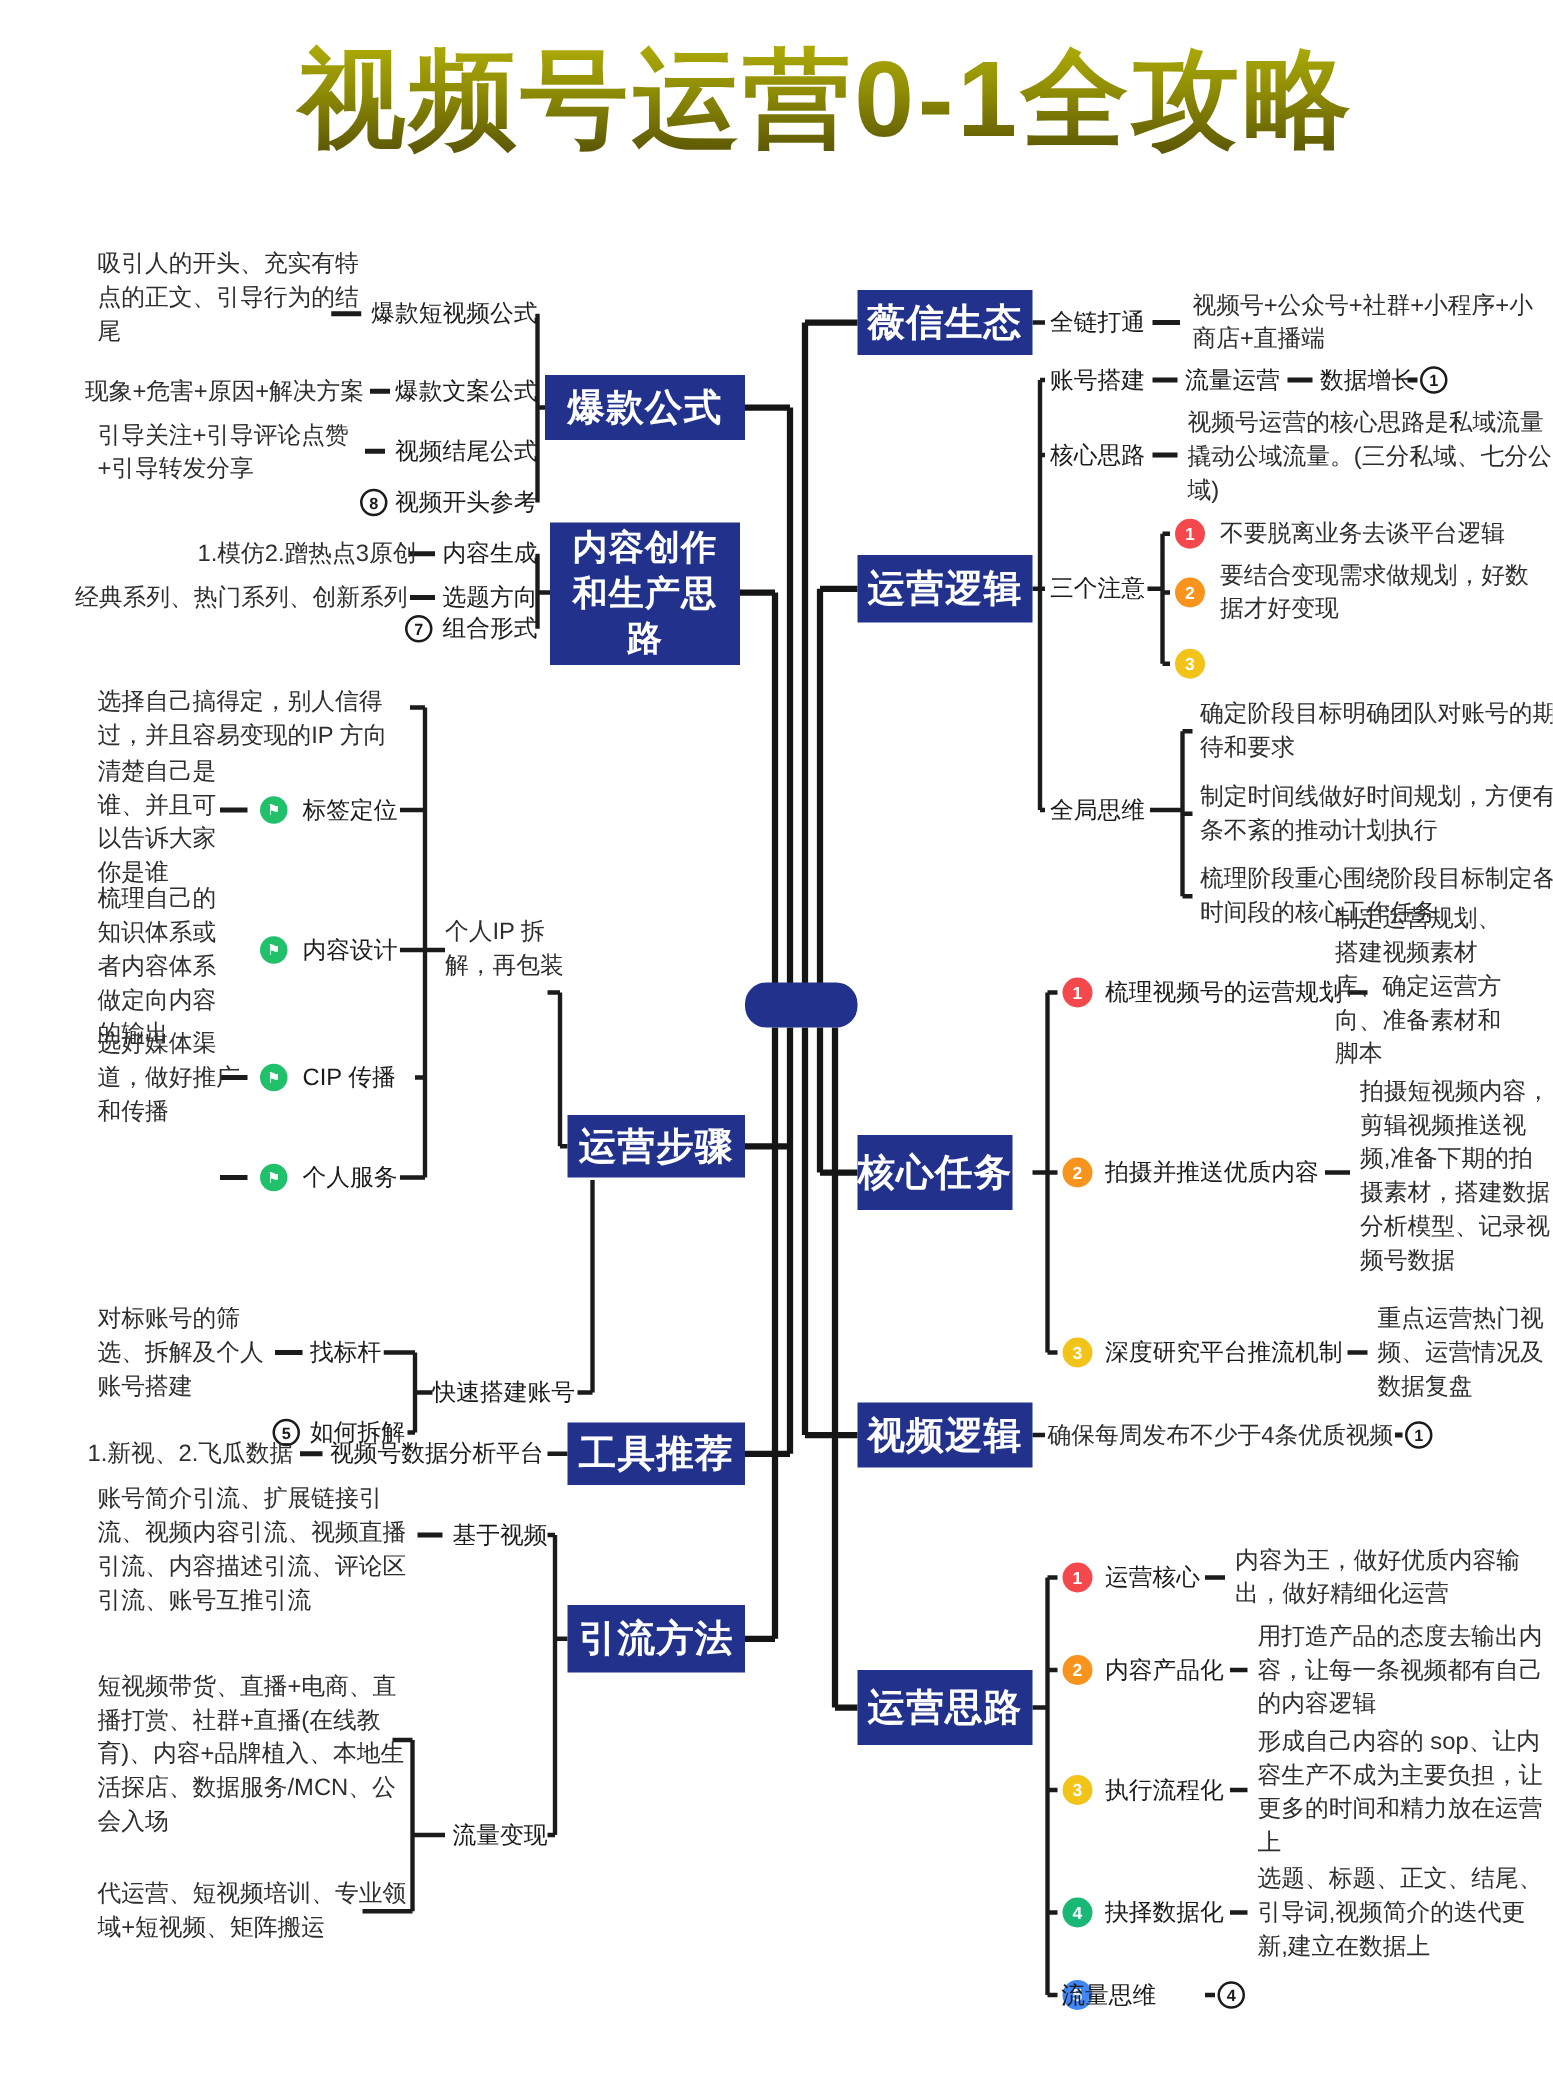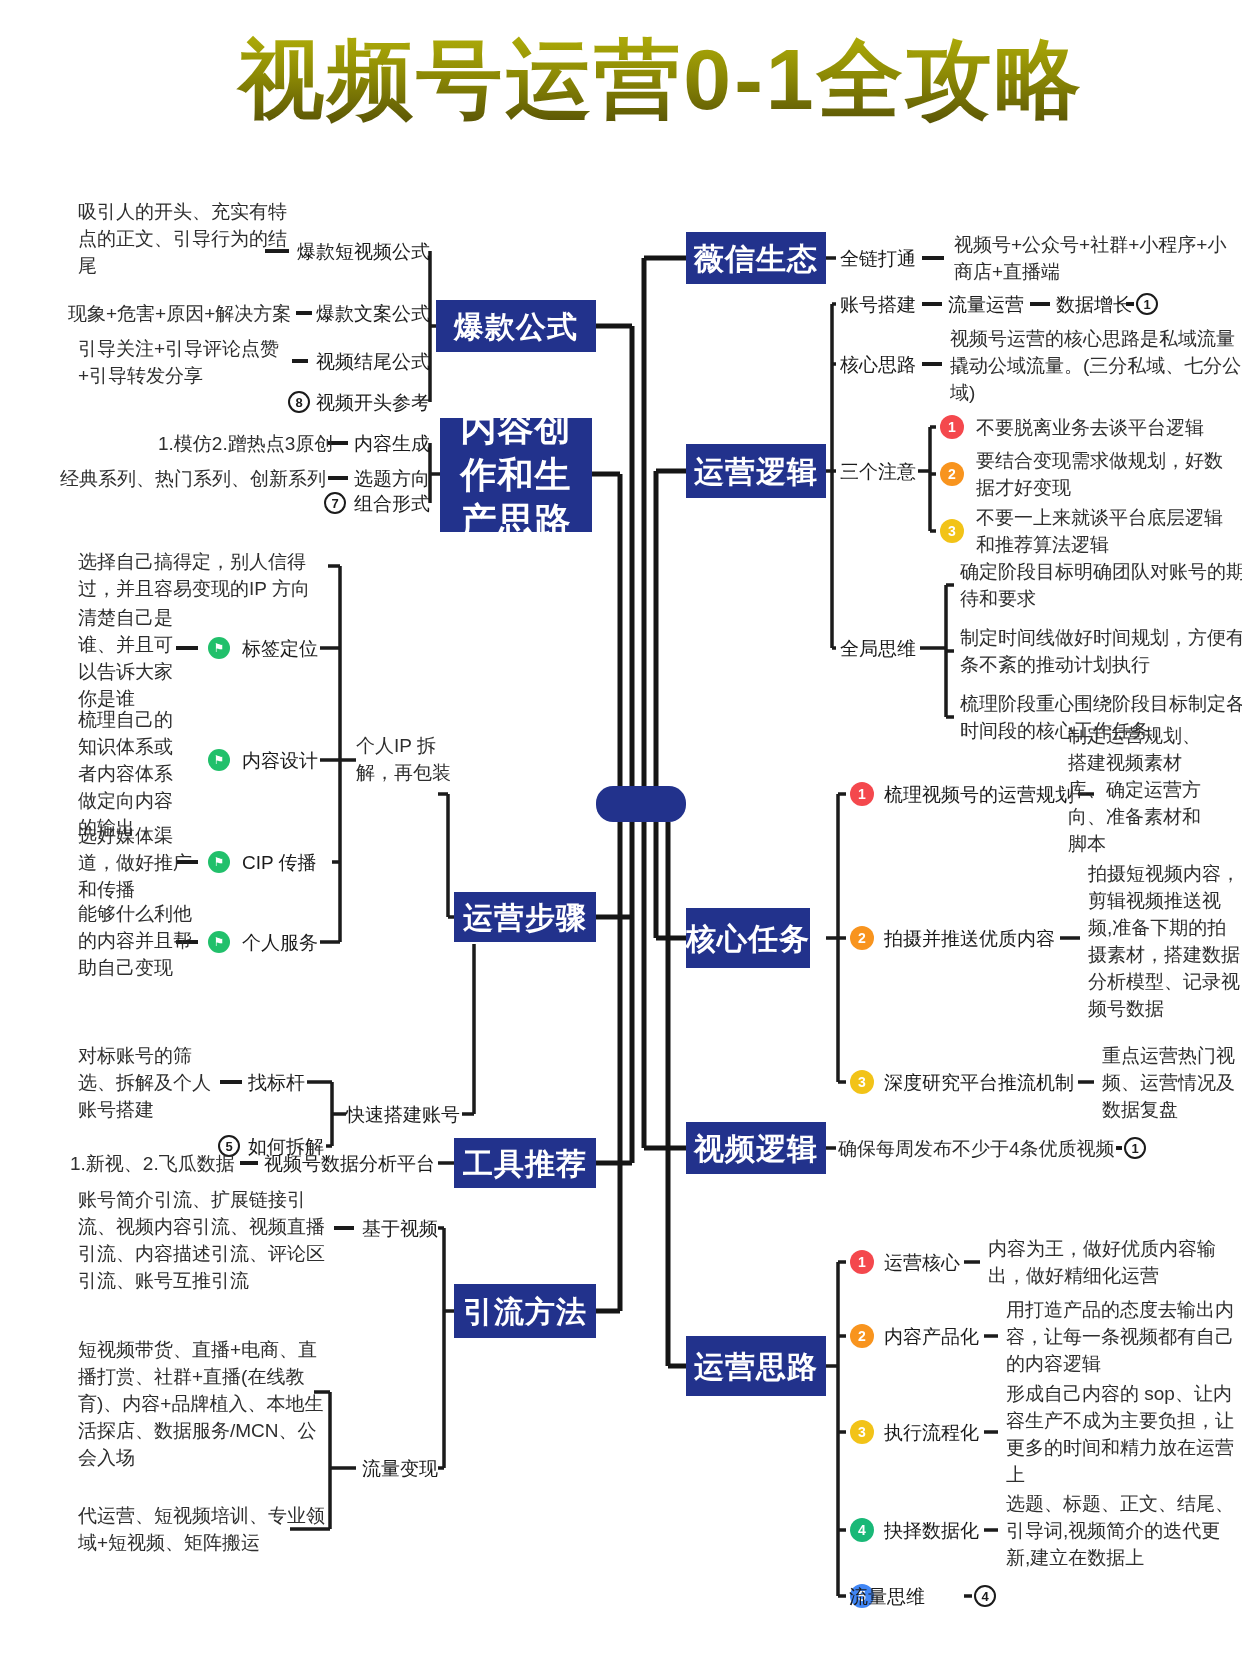"内容创作和生产思路" .box.tall { font-size: 36px -> 28px }
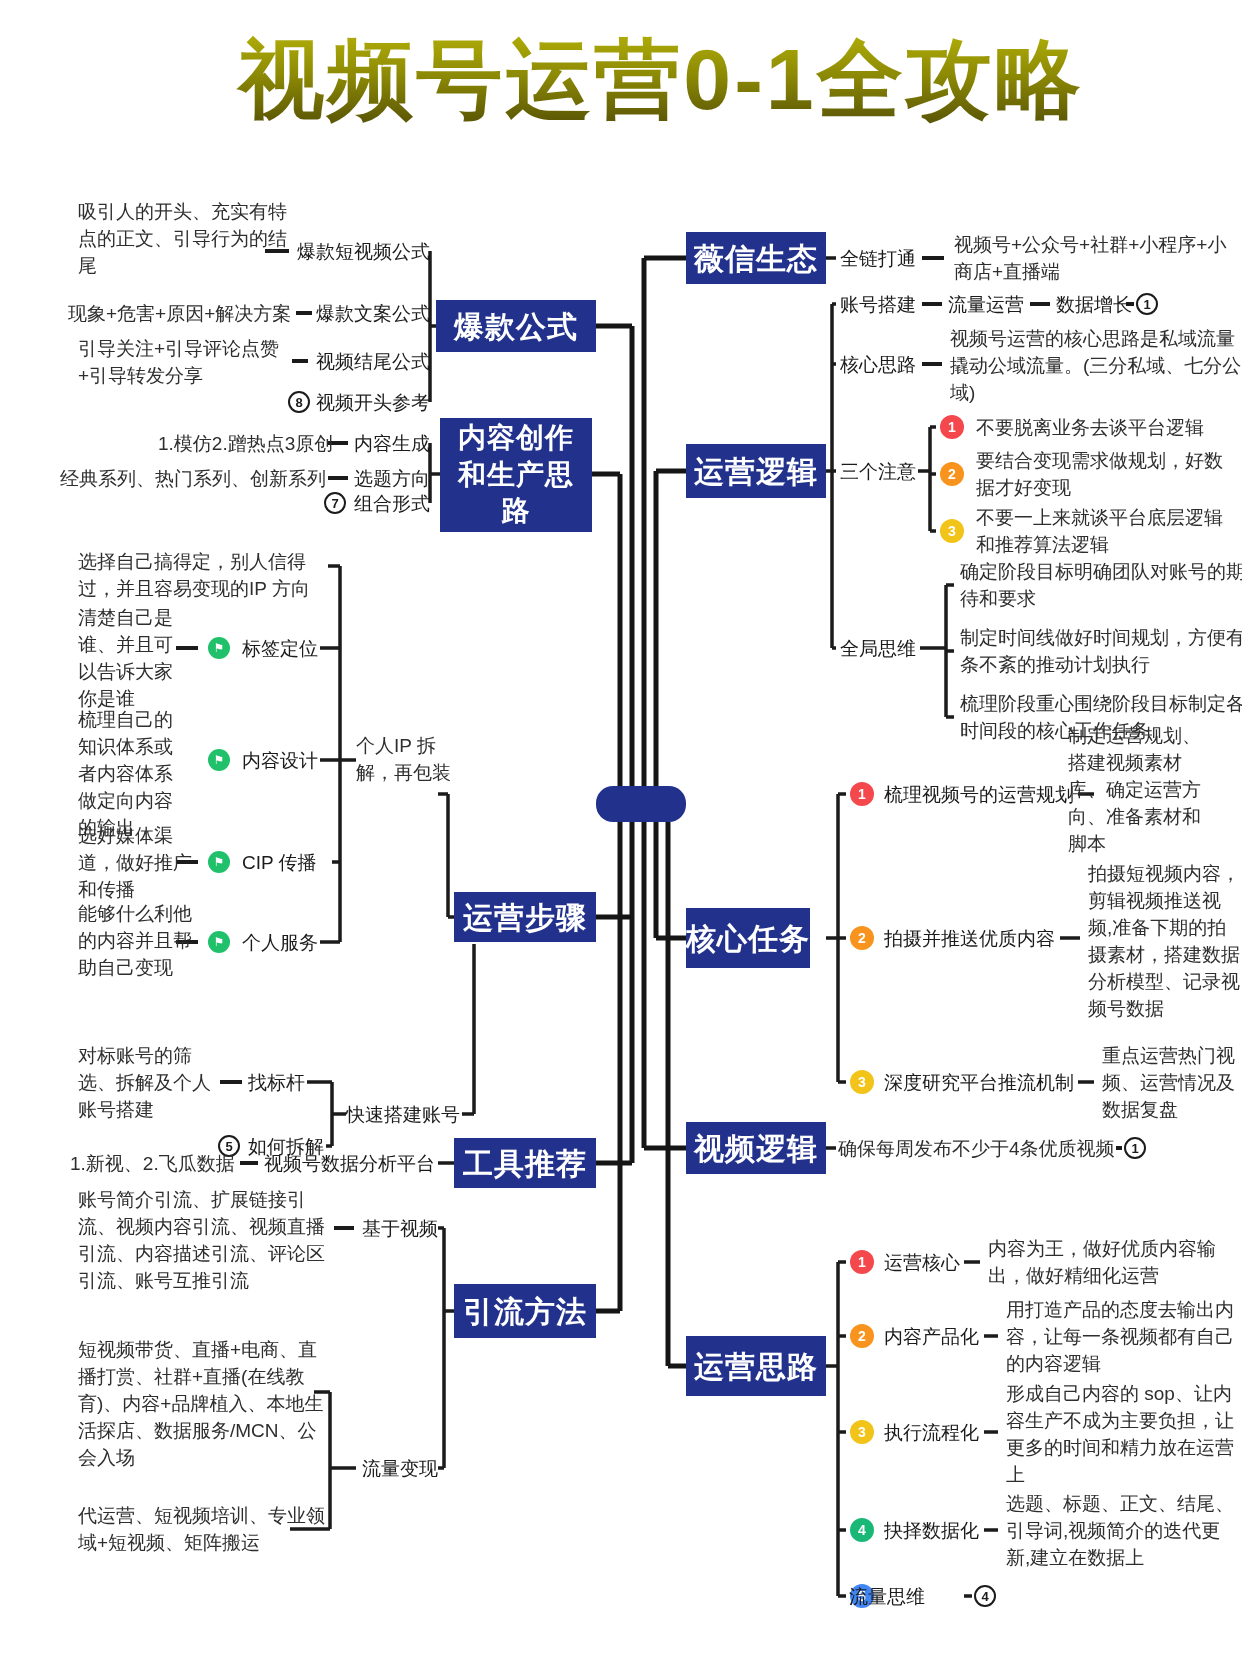"不要一上来就谈平台底层逻辑和推荐算法逻辑" div.leaf { html: <div>不要一上来就谈平台底层逻辑和推荐算法逻辑</div> -> none }
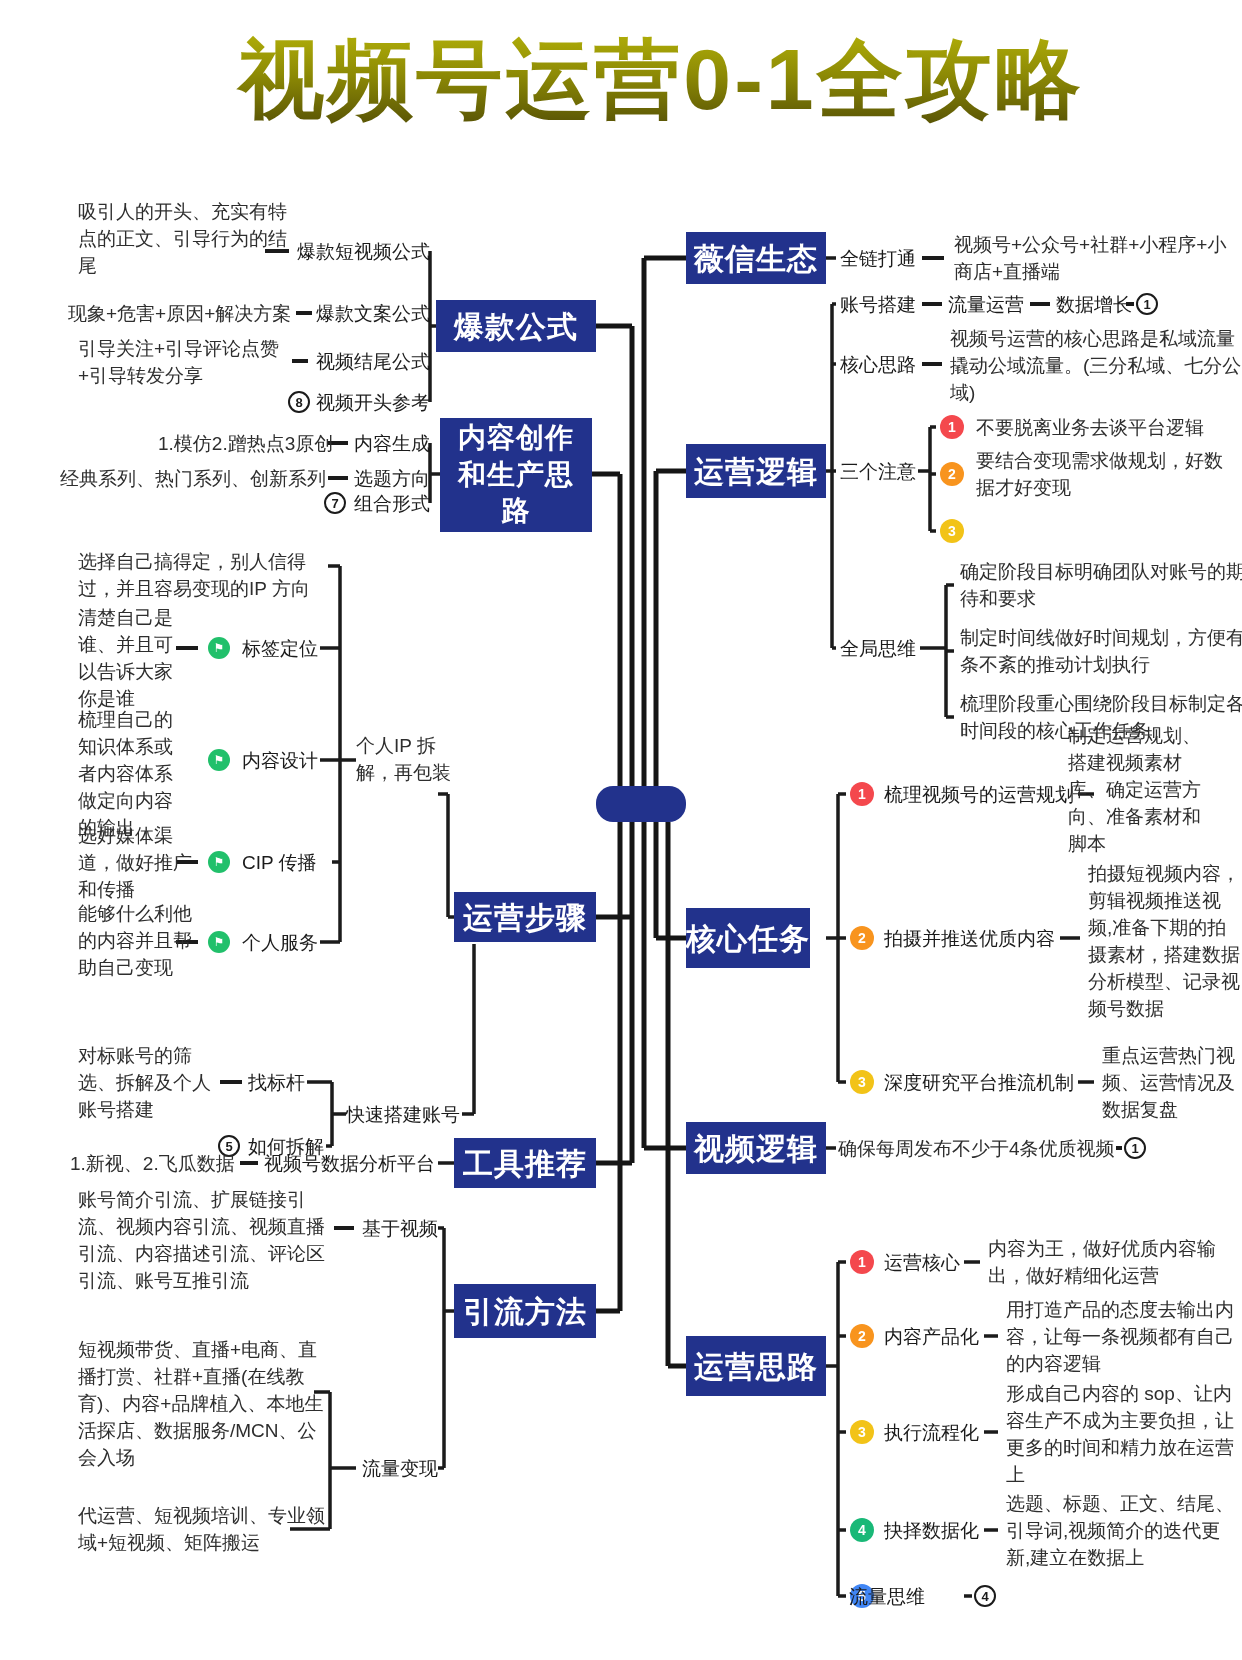"能够什么利他的内容并且帮助自己变现" div.leaf { html: <div>能够什么利他的内容并且帮助自己变现</div> -> none }
